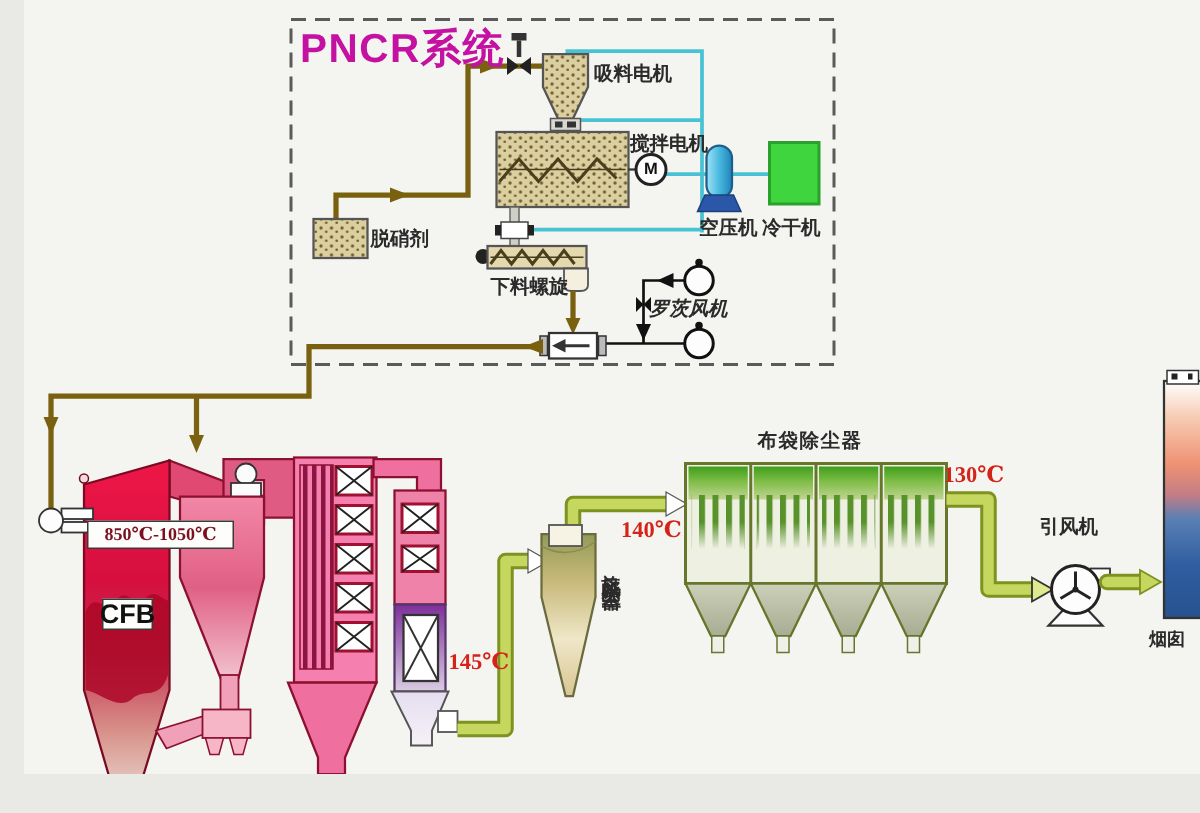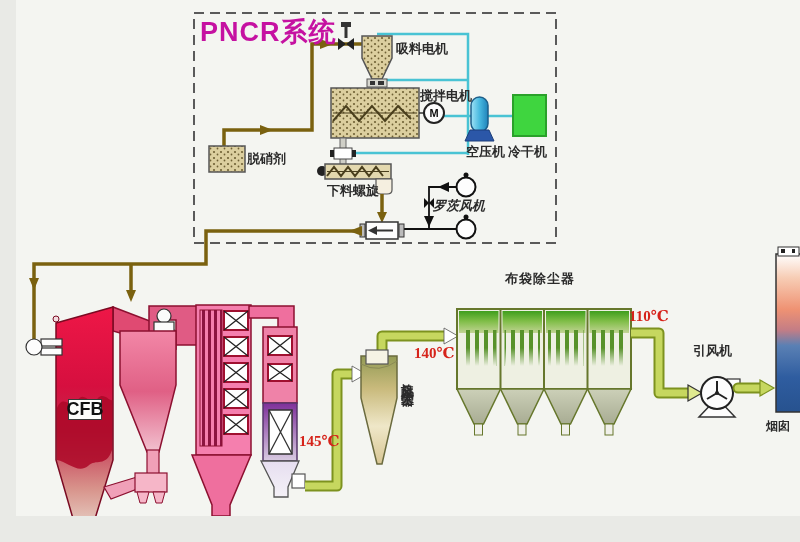"布袋除尘器" div.lbl { top: 270px -> 285px }
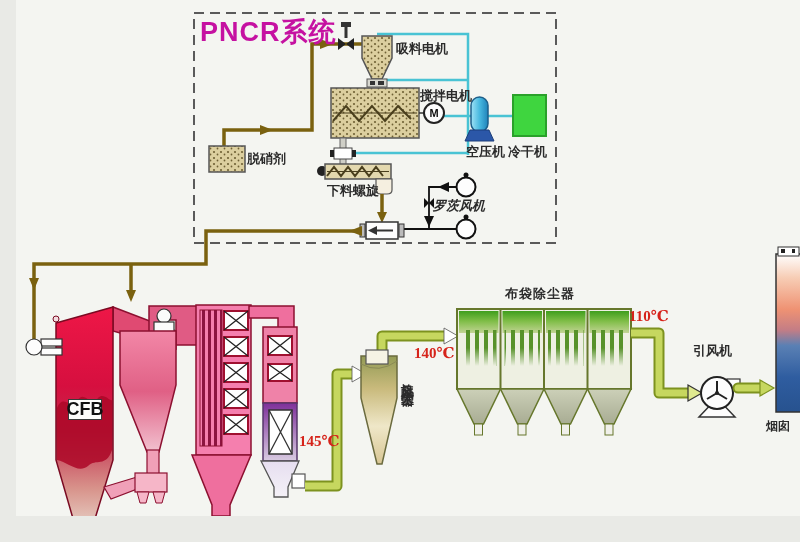"110℃" div.temp { text: 110 -> 130 }
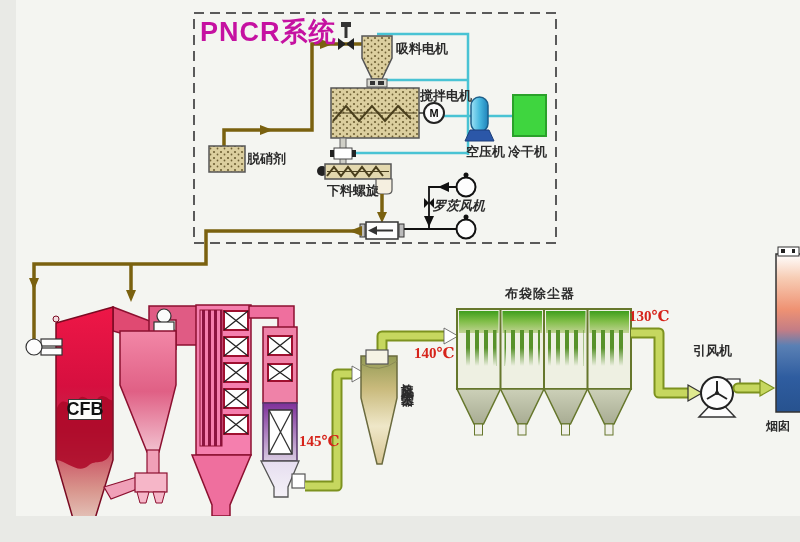"850℃-1050℃" div.whitebox { html: none -> <div>850℃-1050℃</div> }
